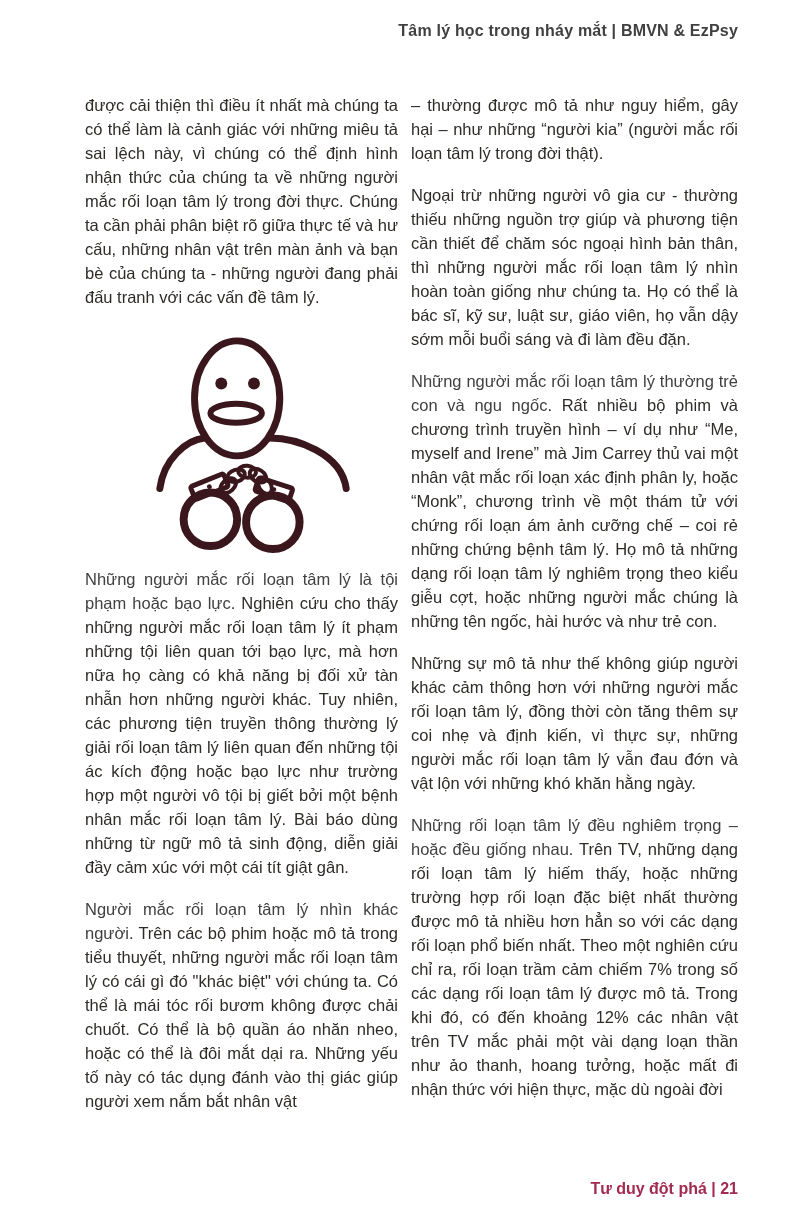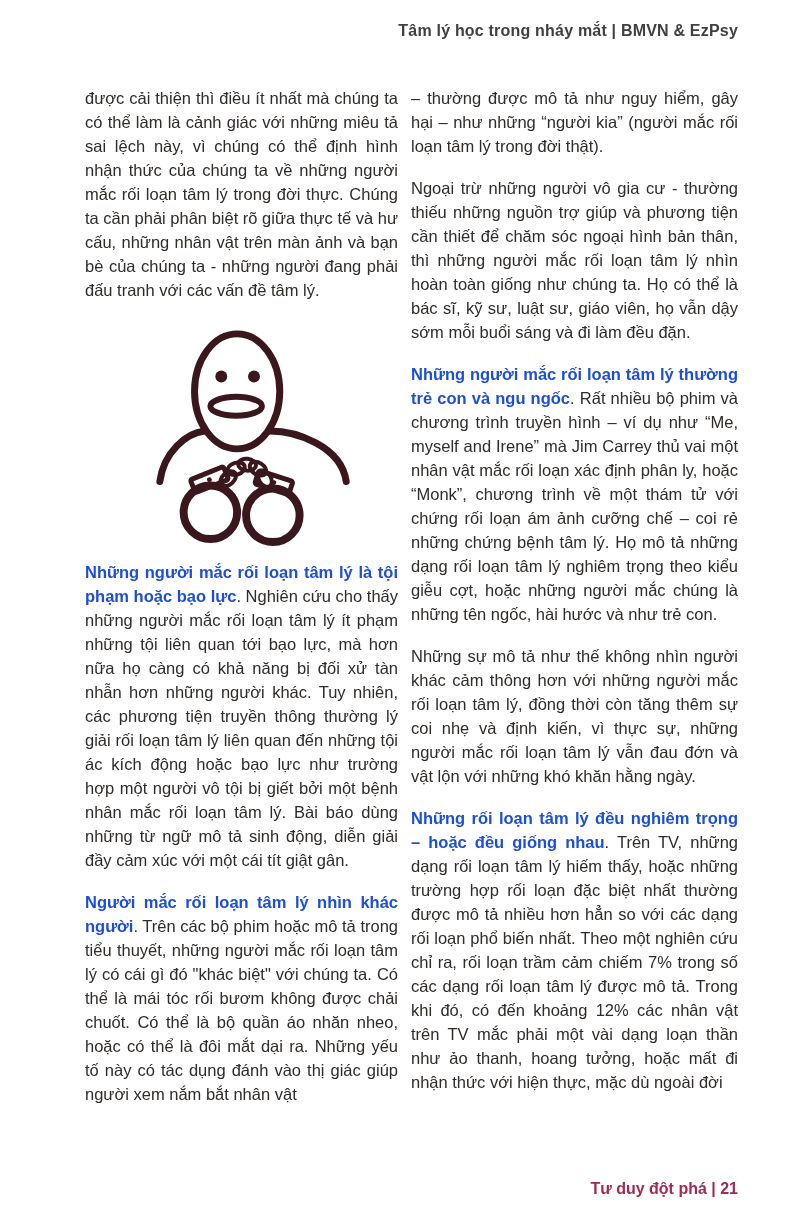"được cải thiện thì điều" .content { top: 86px -> 93px }
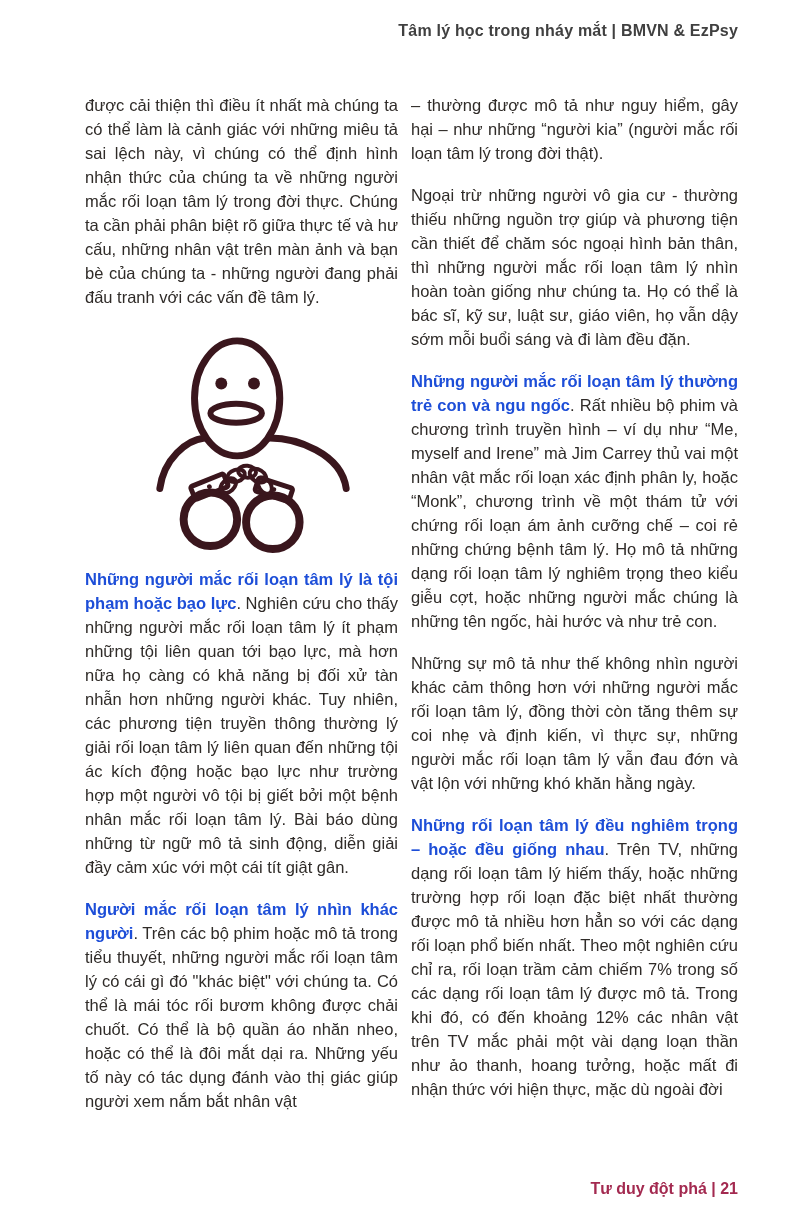"Những người mắc rối loạn" .col p b { color: #1d4ed8 -> #404040; font-weight: 700 -> 400 }
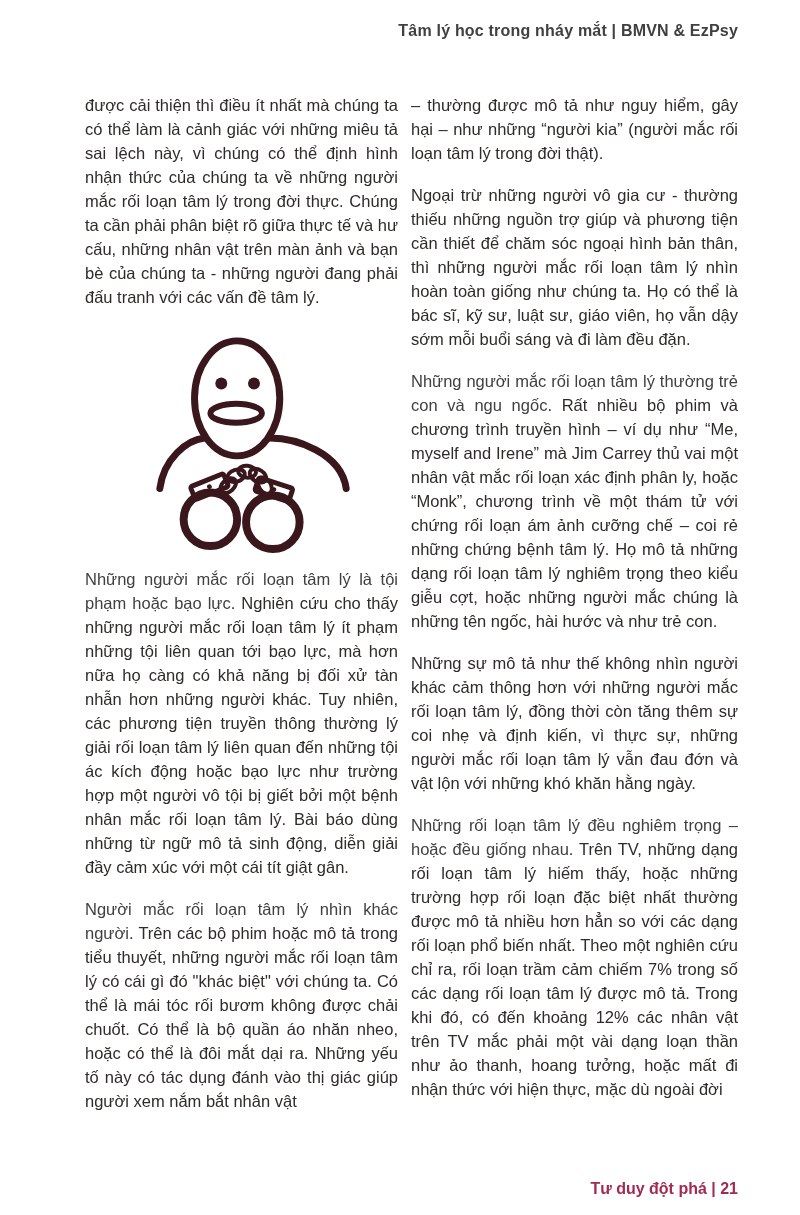"Những sự mô tả như" span { text: nhìn -> giúp }
